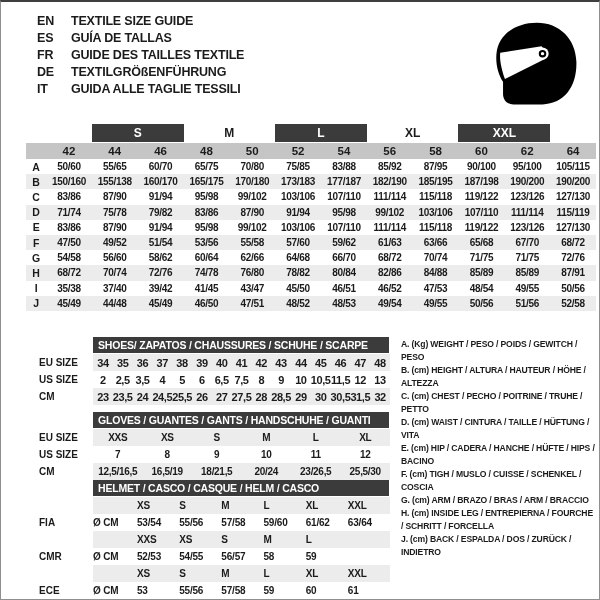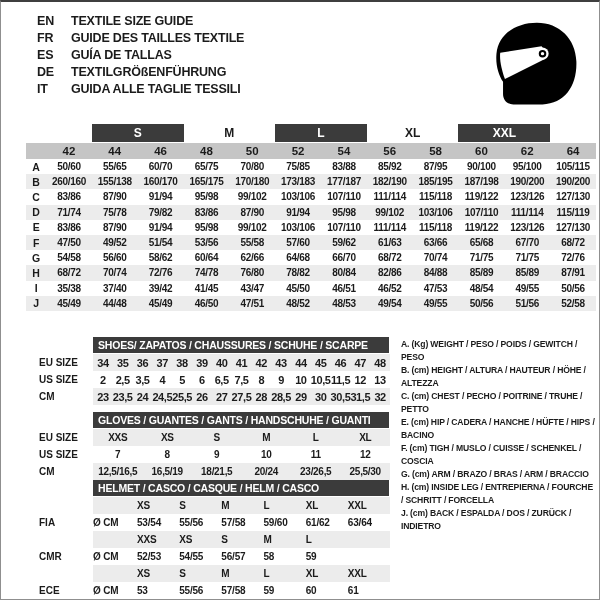"FR" div.lang-row { order: before "ES" -> after "ES" }
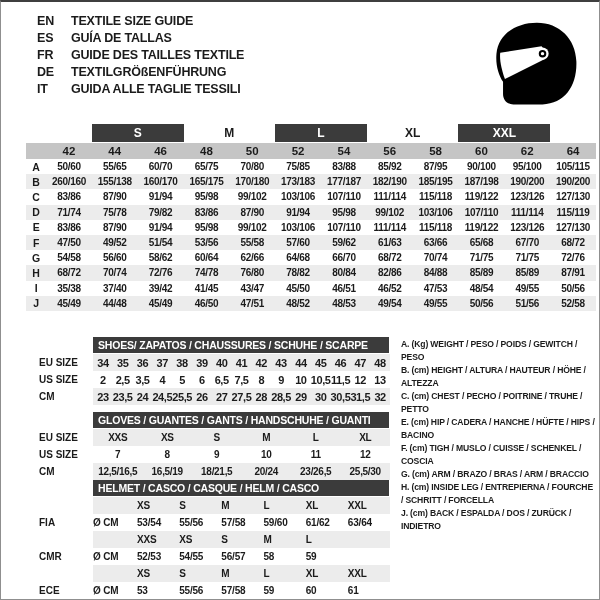"260/160" div.vcell { text: 260/160 -> 150/160 }
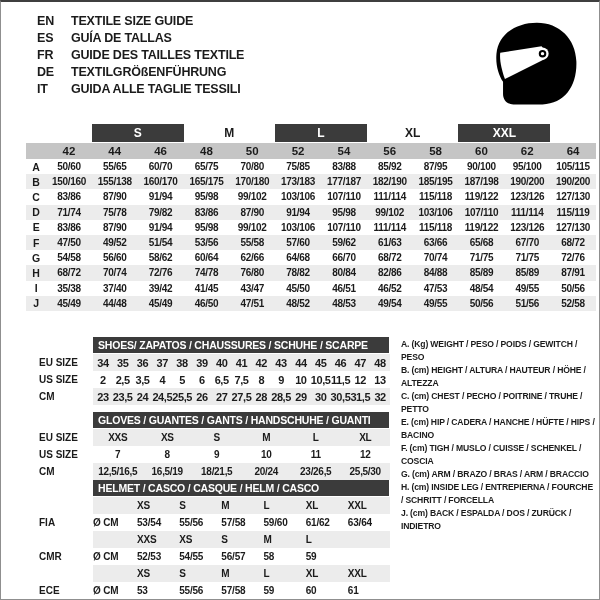"D. (cm) WAIST / CINTURA" div.legend-item { html: none -> <div>D. (cm) WAIST / CINTURA / TAILLE / HÜFTUNG / VITA</div> }
